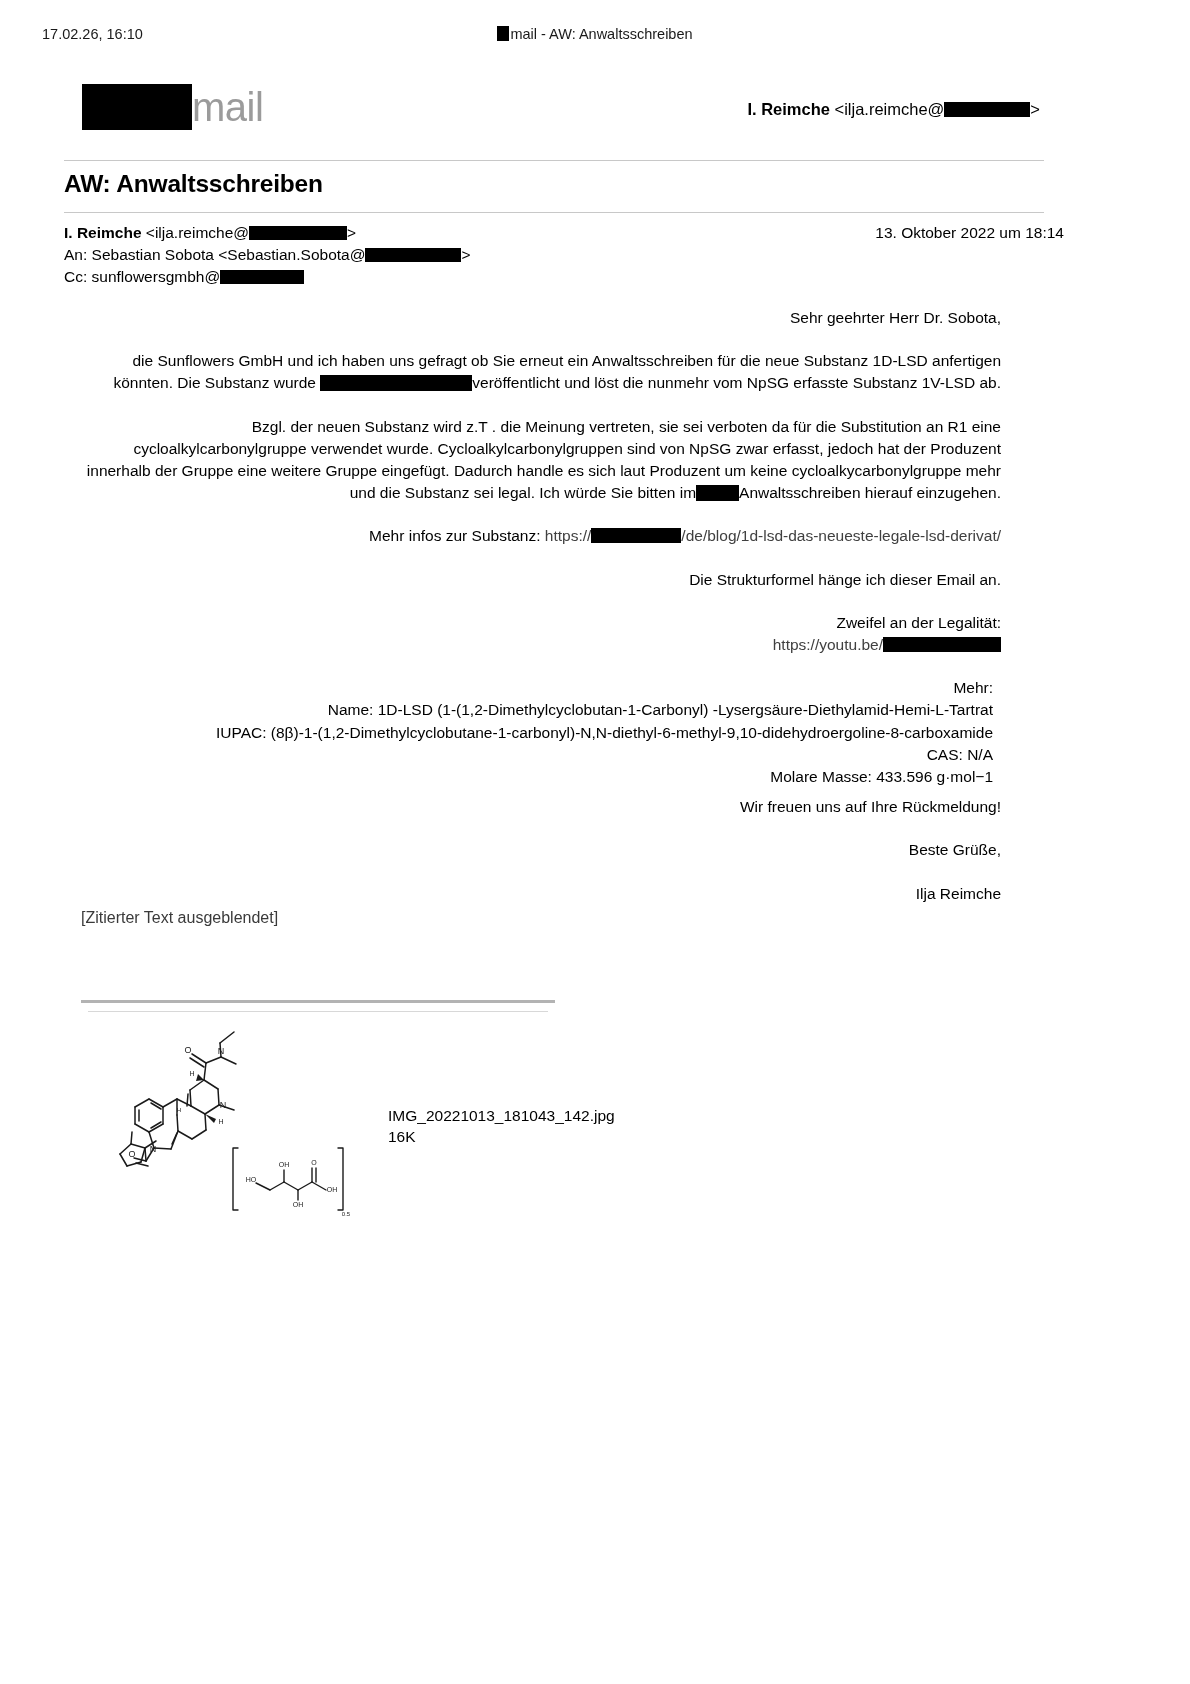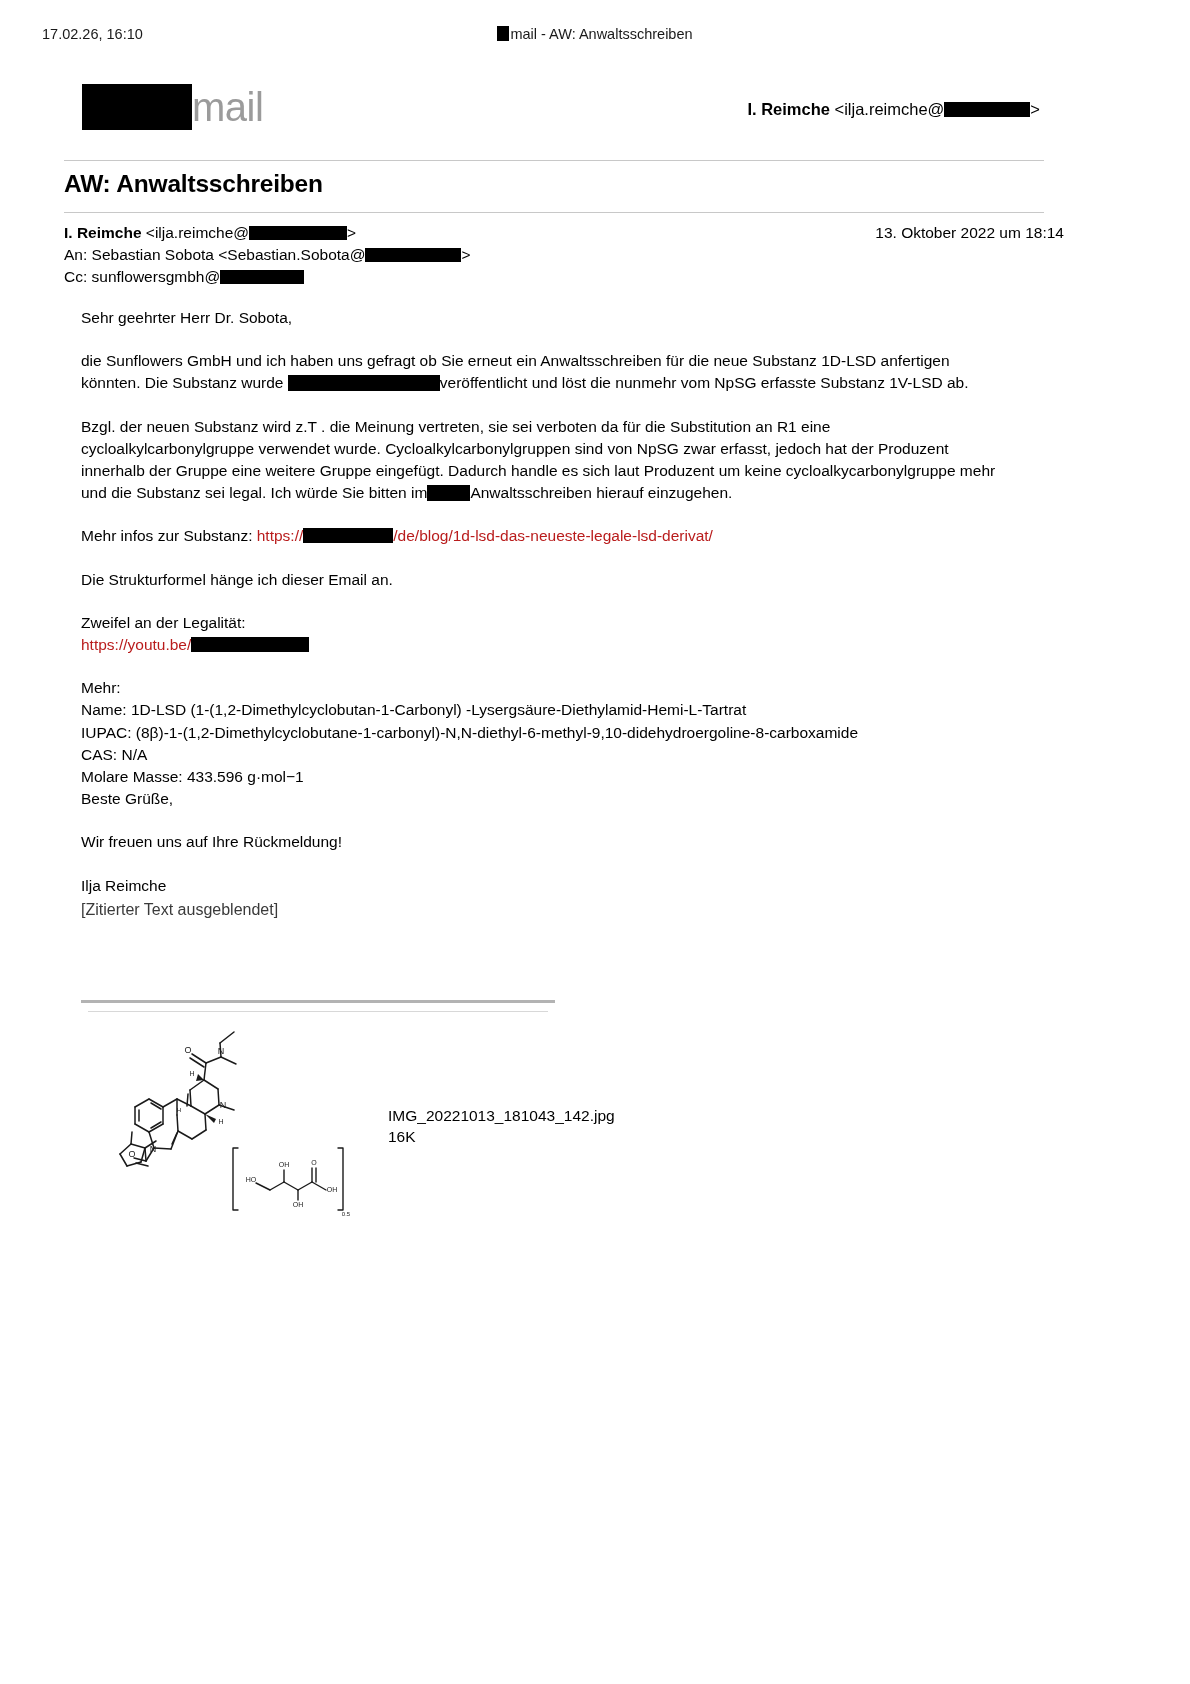"Sehr geehrter Herr Dr. Sobota," .para { text-align: none -> right }
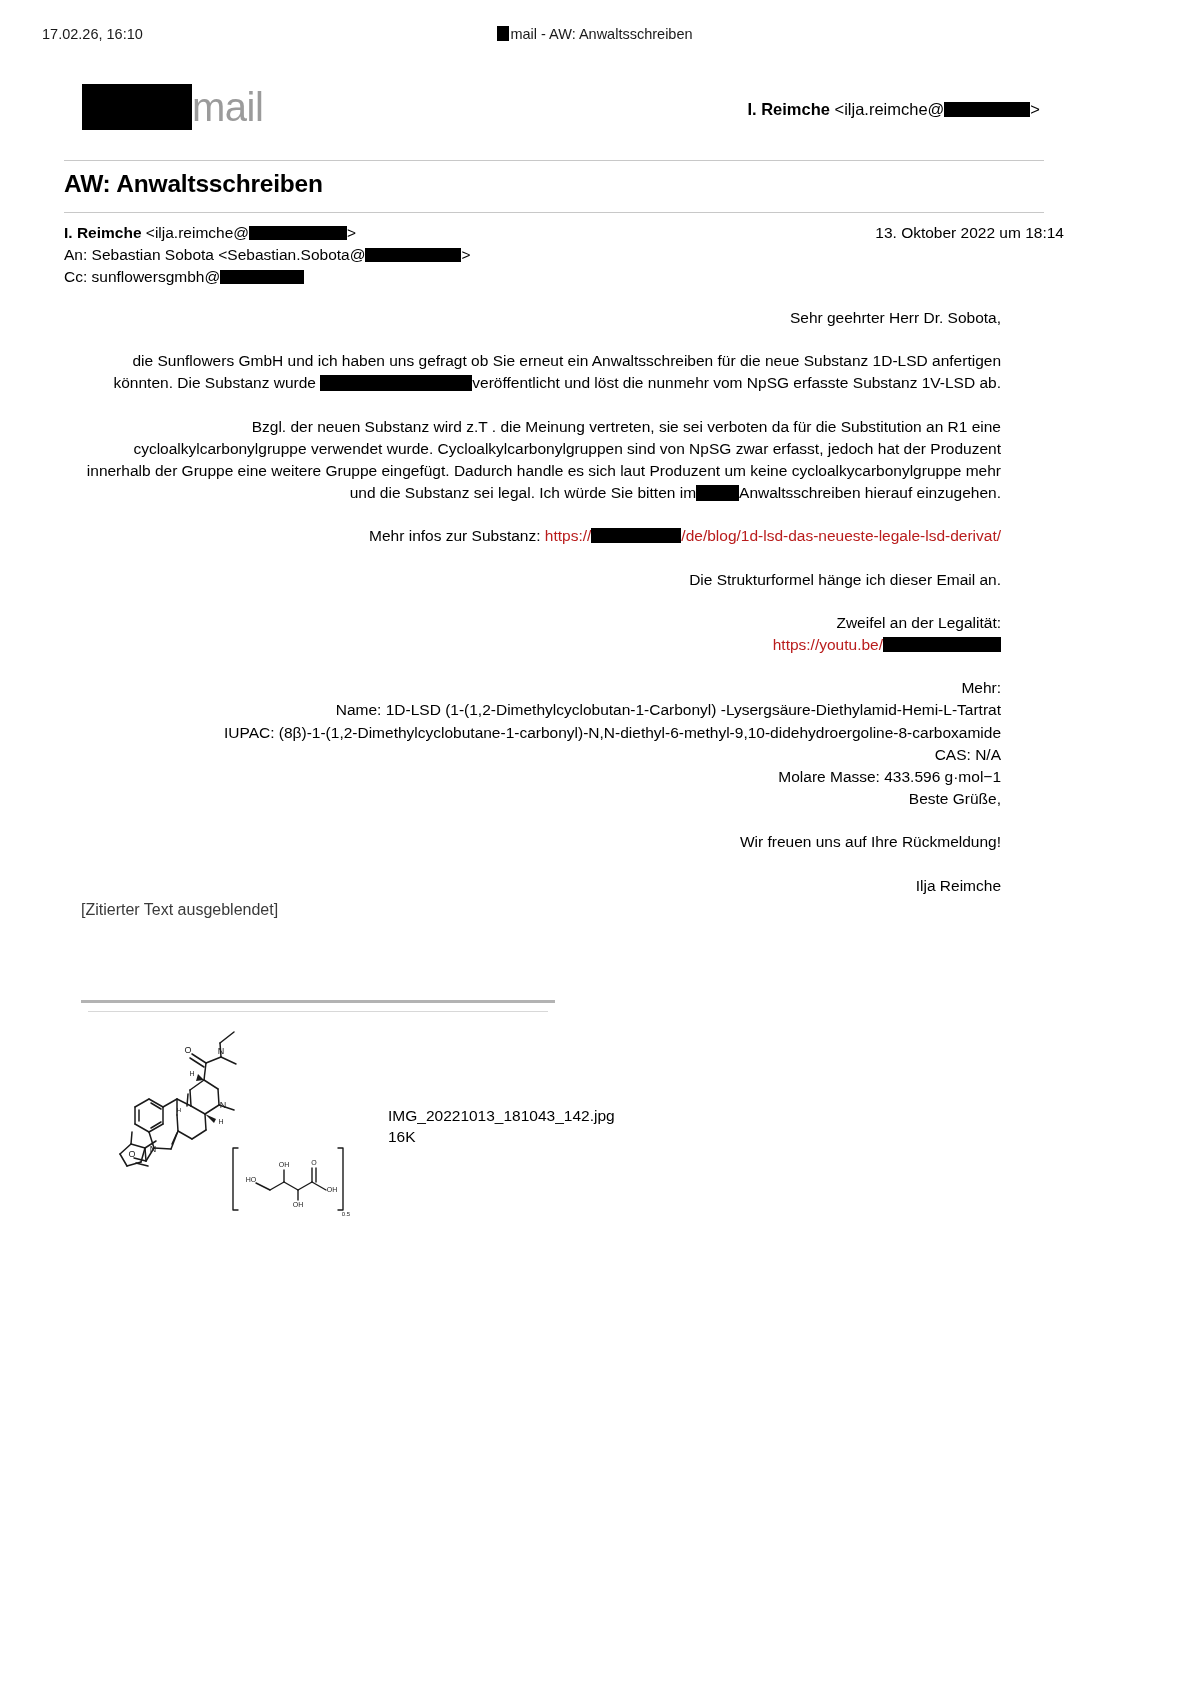"https://" a.link, .link { color: #b91c1c -> #404040 }
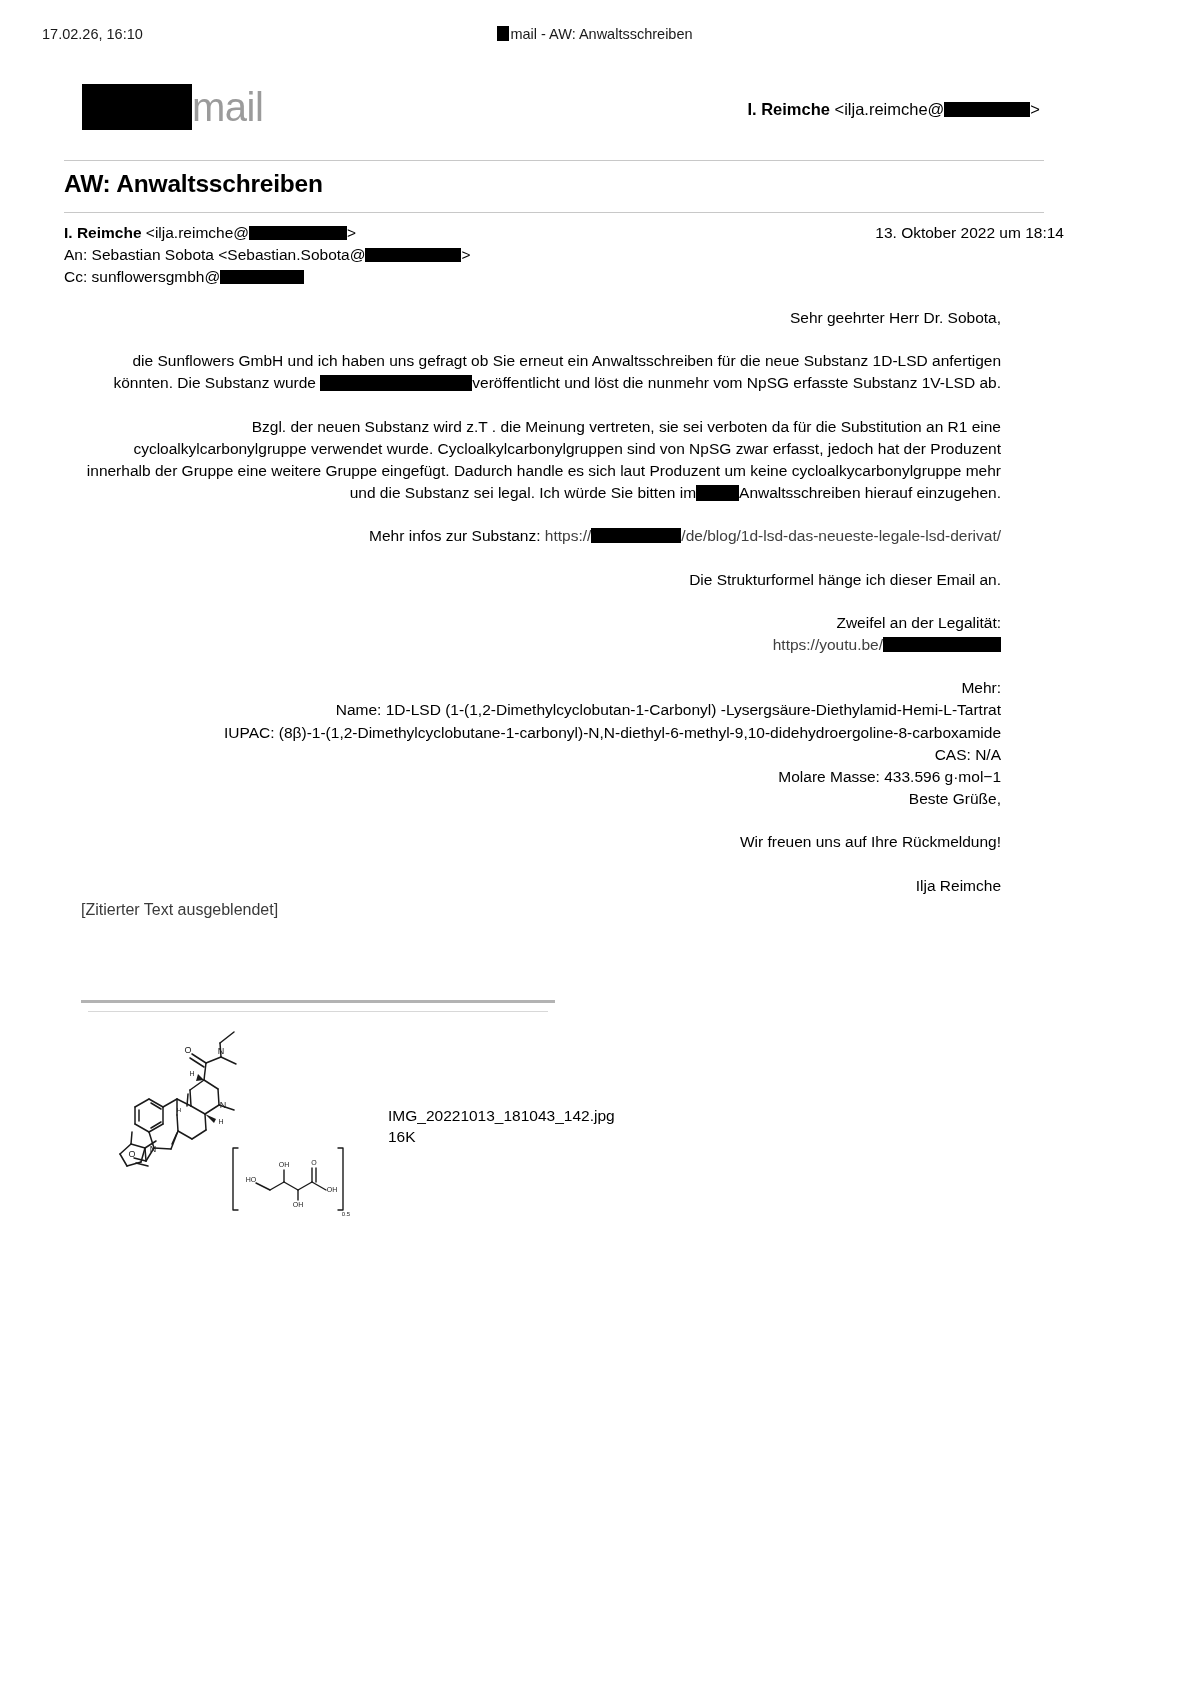"Mehr:" .lines { margin: 0 -> 8px }
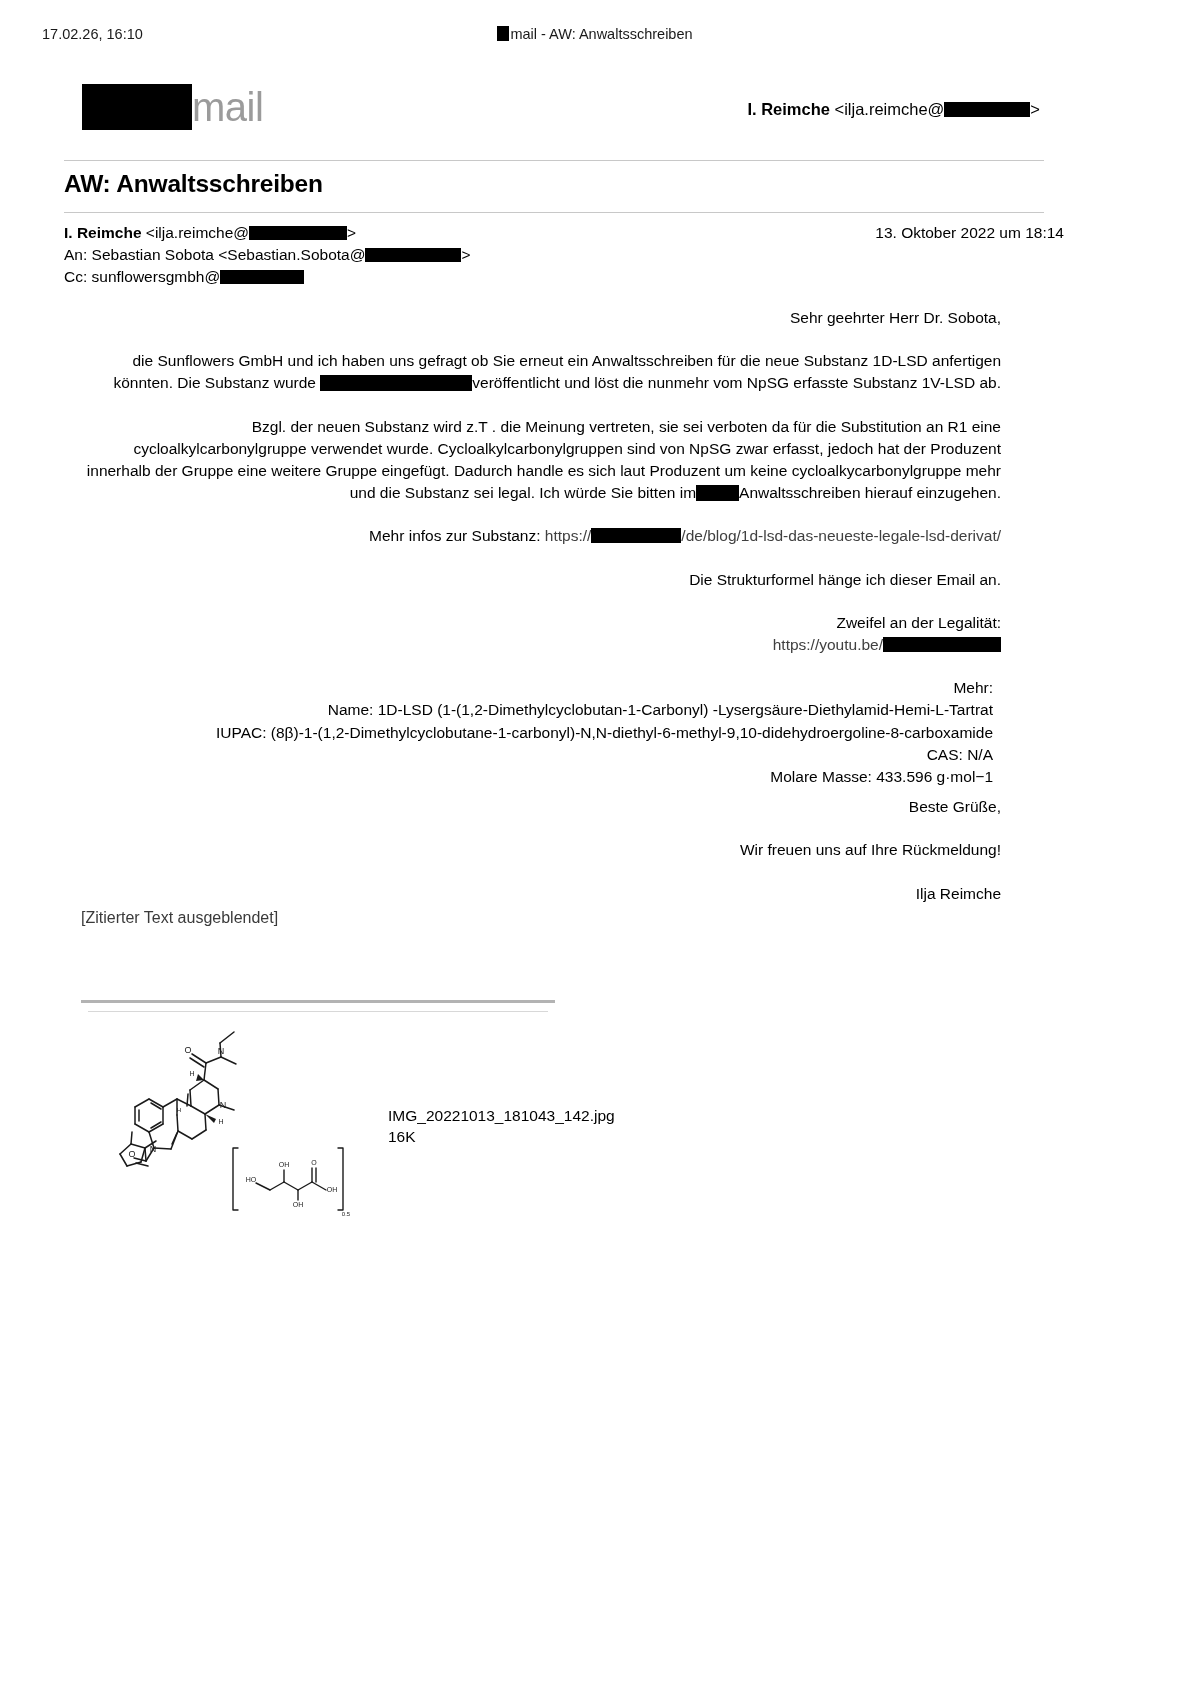"Beste Grüße," p.para { order: before "Wir freuen uns auf Ihre" -> after "Wir freuen uns auf Ihre" }
